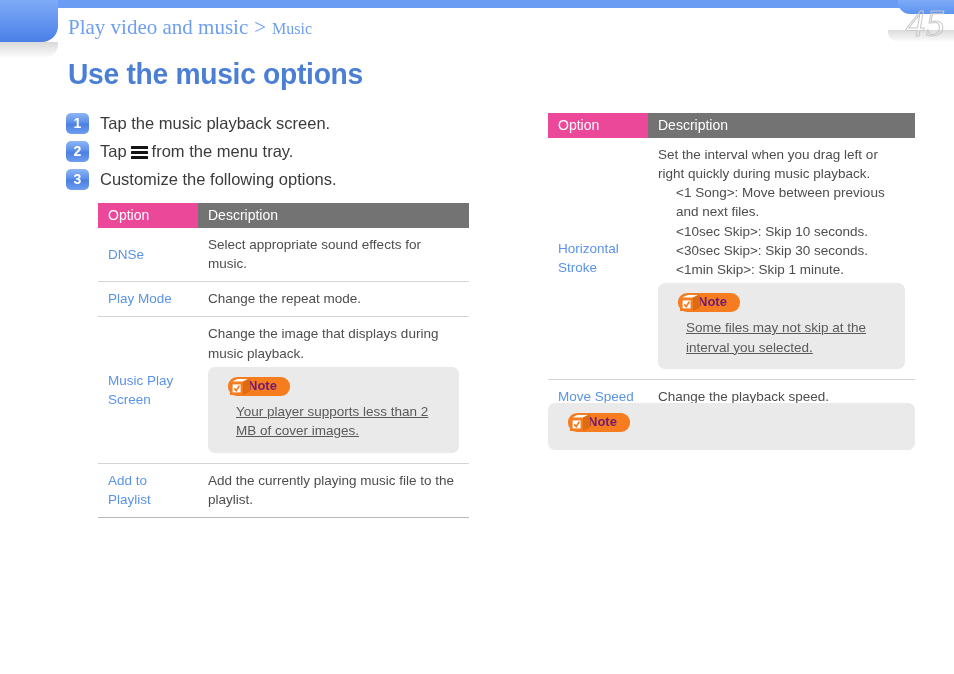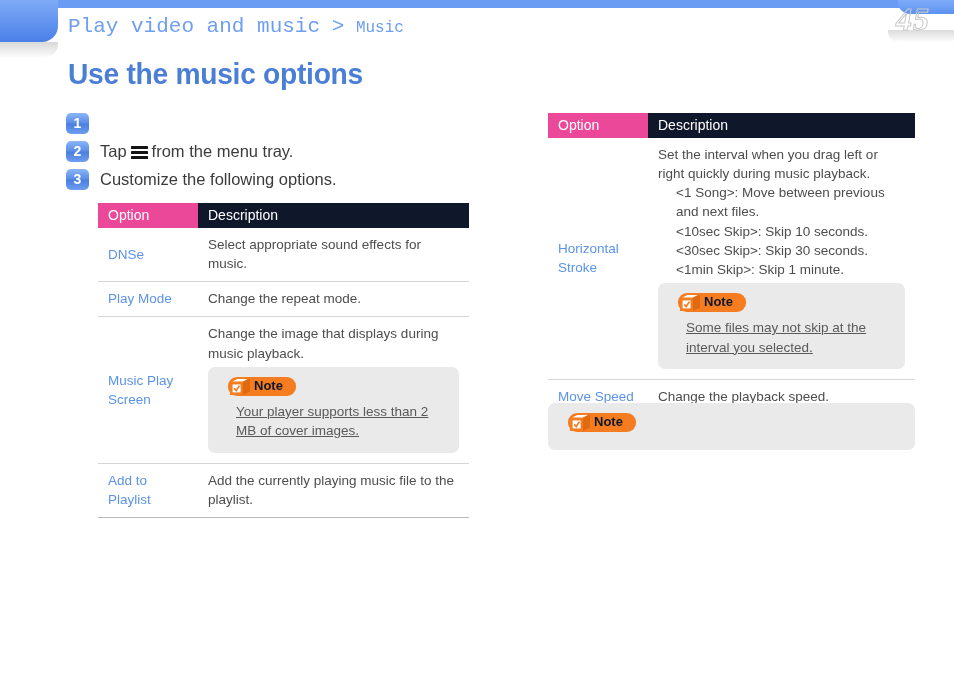"Play video and music >" .breadcrumb { font-family: Liberation Mono, monospace -> Liberation Serif, serif }
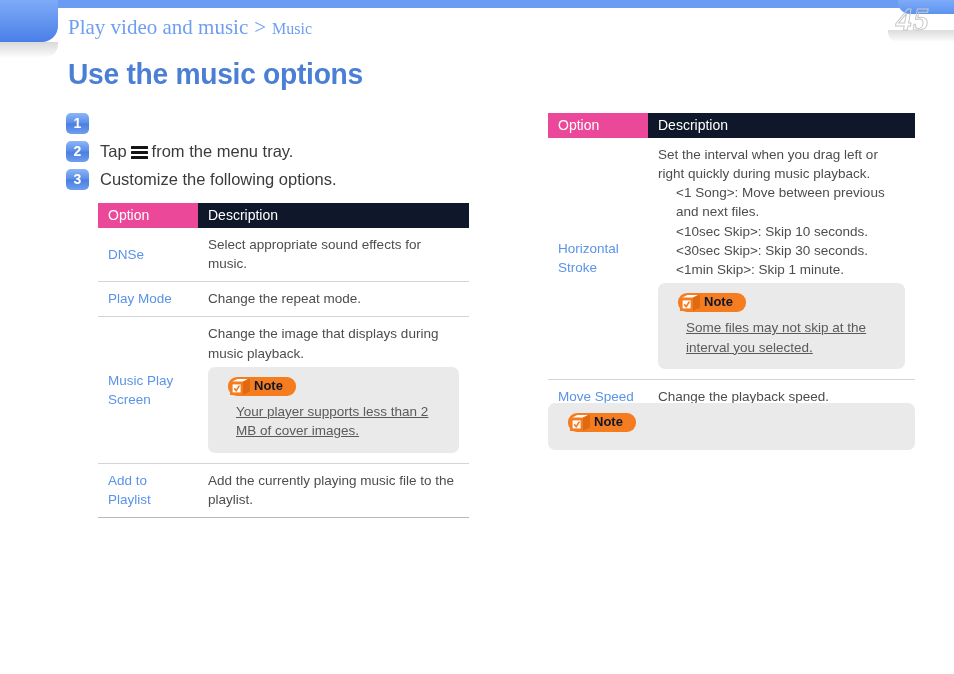"45" .page-num { font-size: 32px -> 38px; font-weight: 700 -> 400; right: 24px -> 8px }
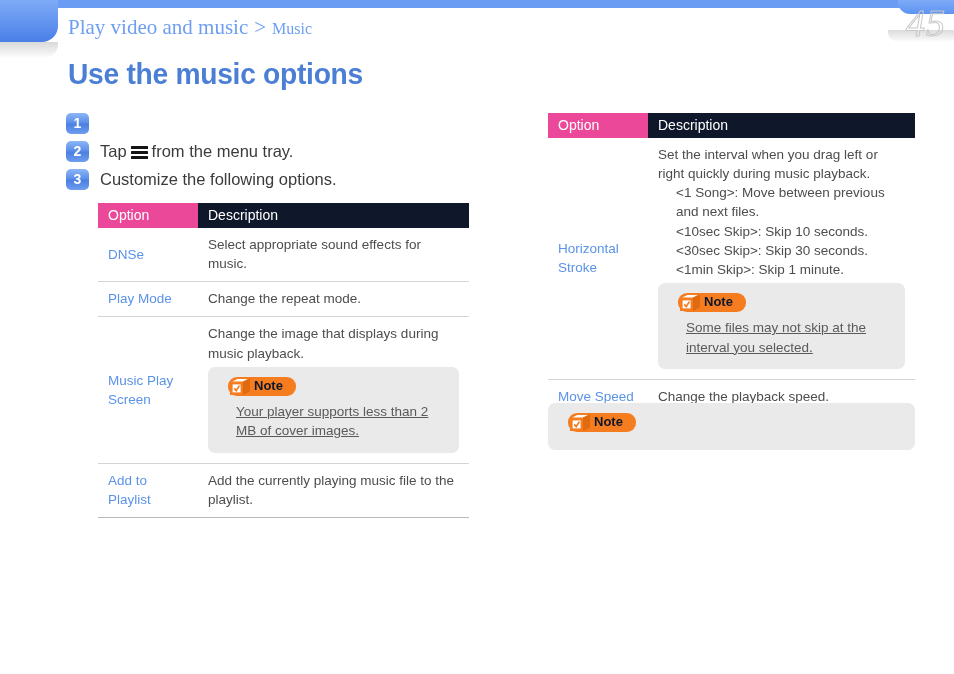"Tap the music playback screen." div.step-text { html: none -> <div> <span>Tap the music playback screen.</span> </div> }
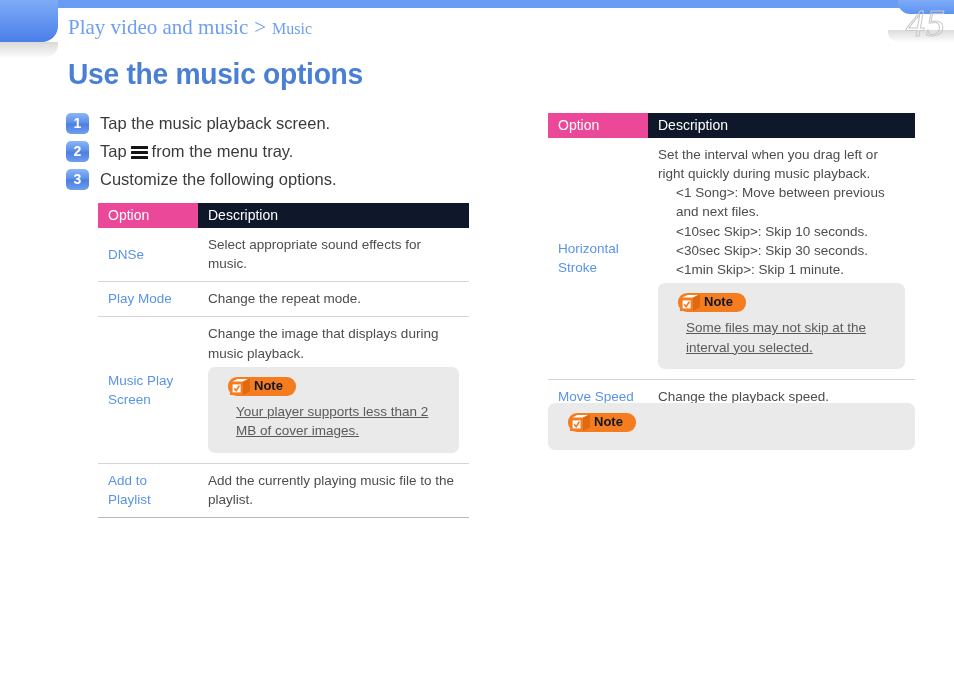"Description" .opt-table th.col-desc { background: #0f172a -> #737373 }
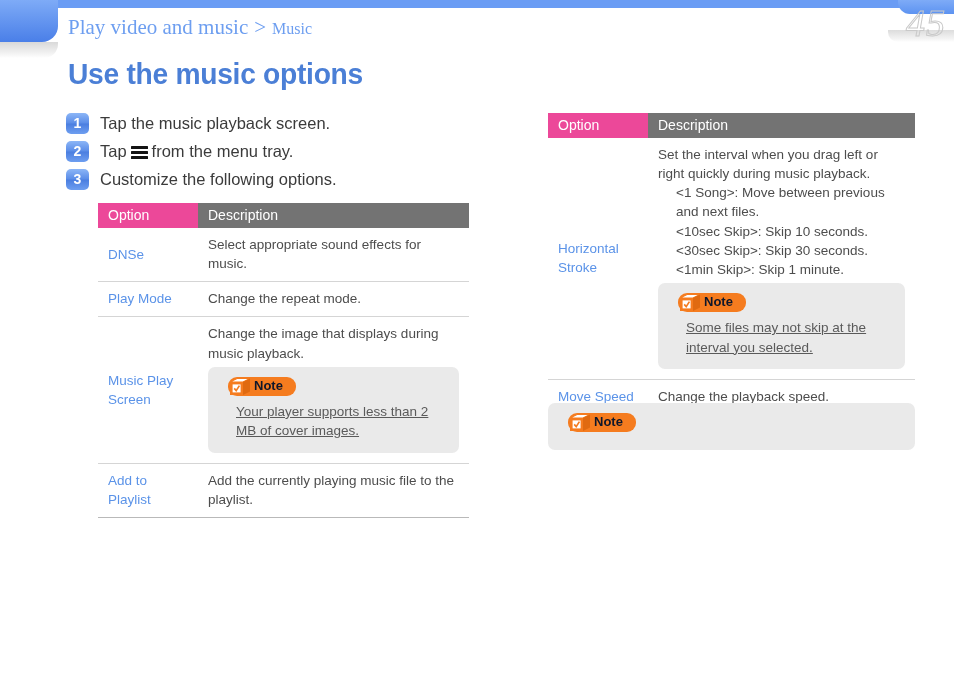"Note" .note-pill { color: #0f172a -> #701a75; padding: 2px 13px 3px 26px -> 2px 13px 3px 20px }
